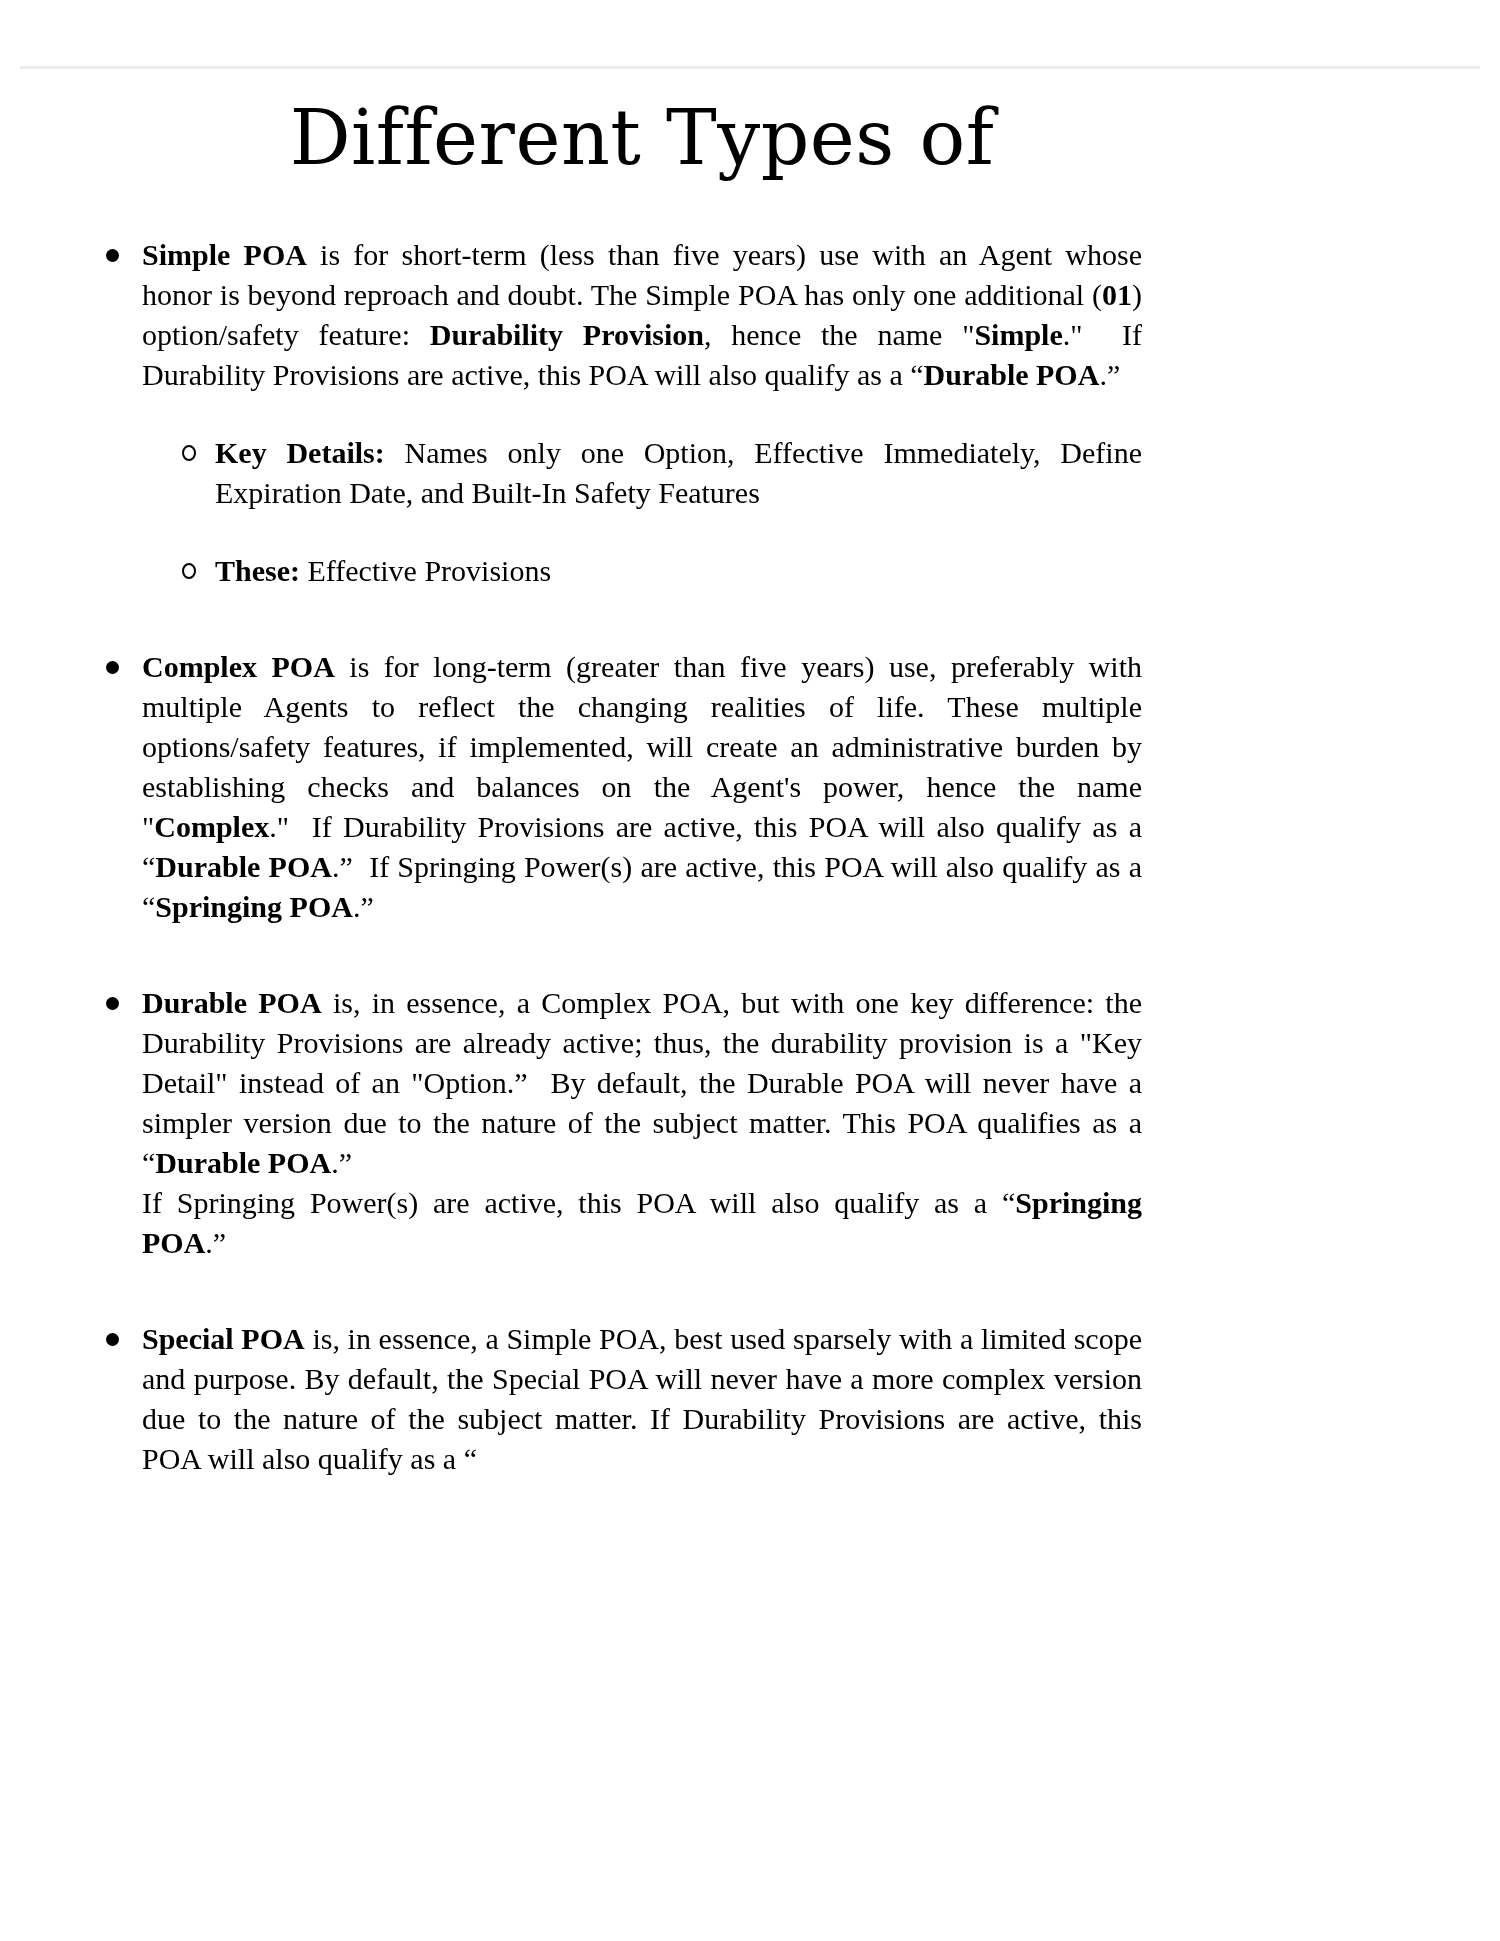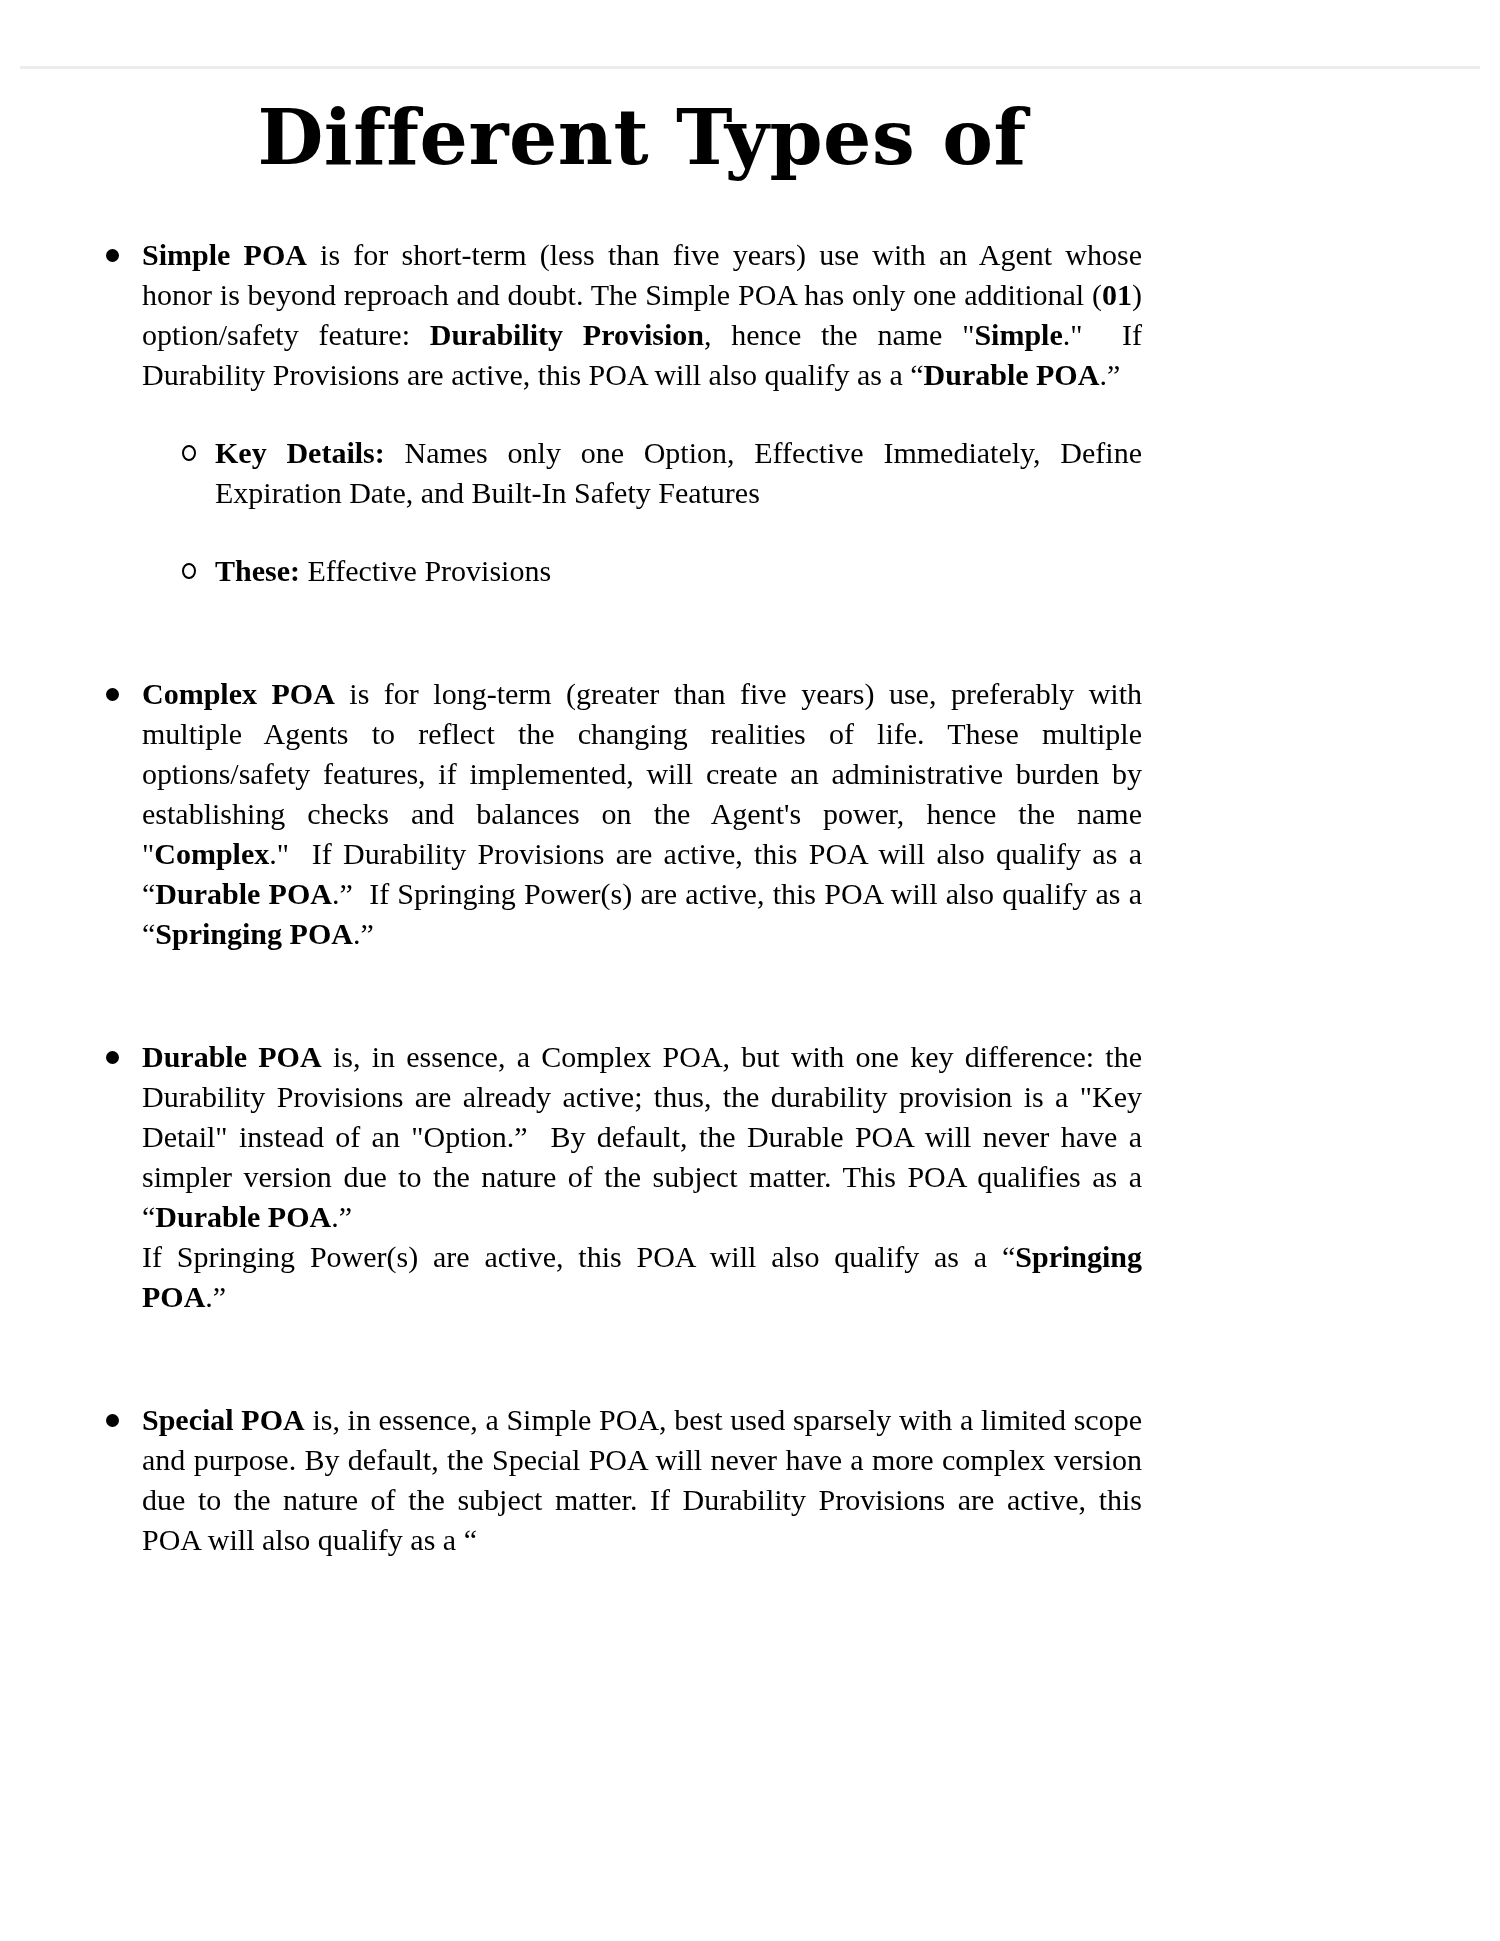"Different Types of" .title { font-weight: bold -> normal }
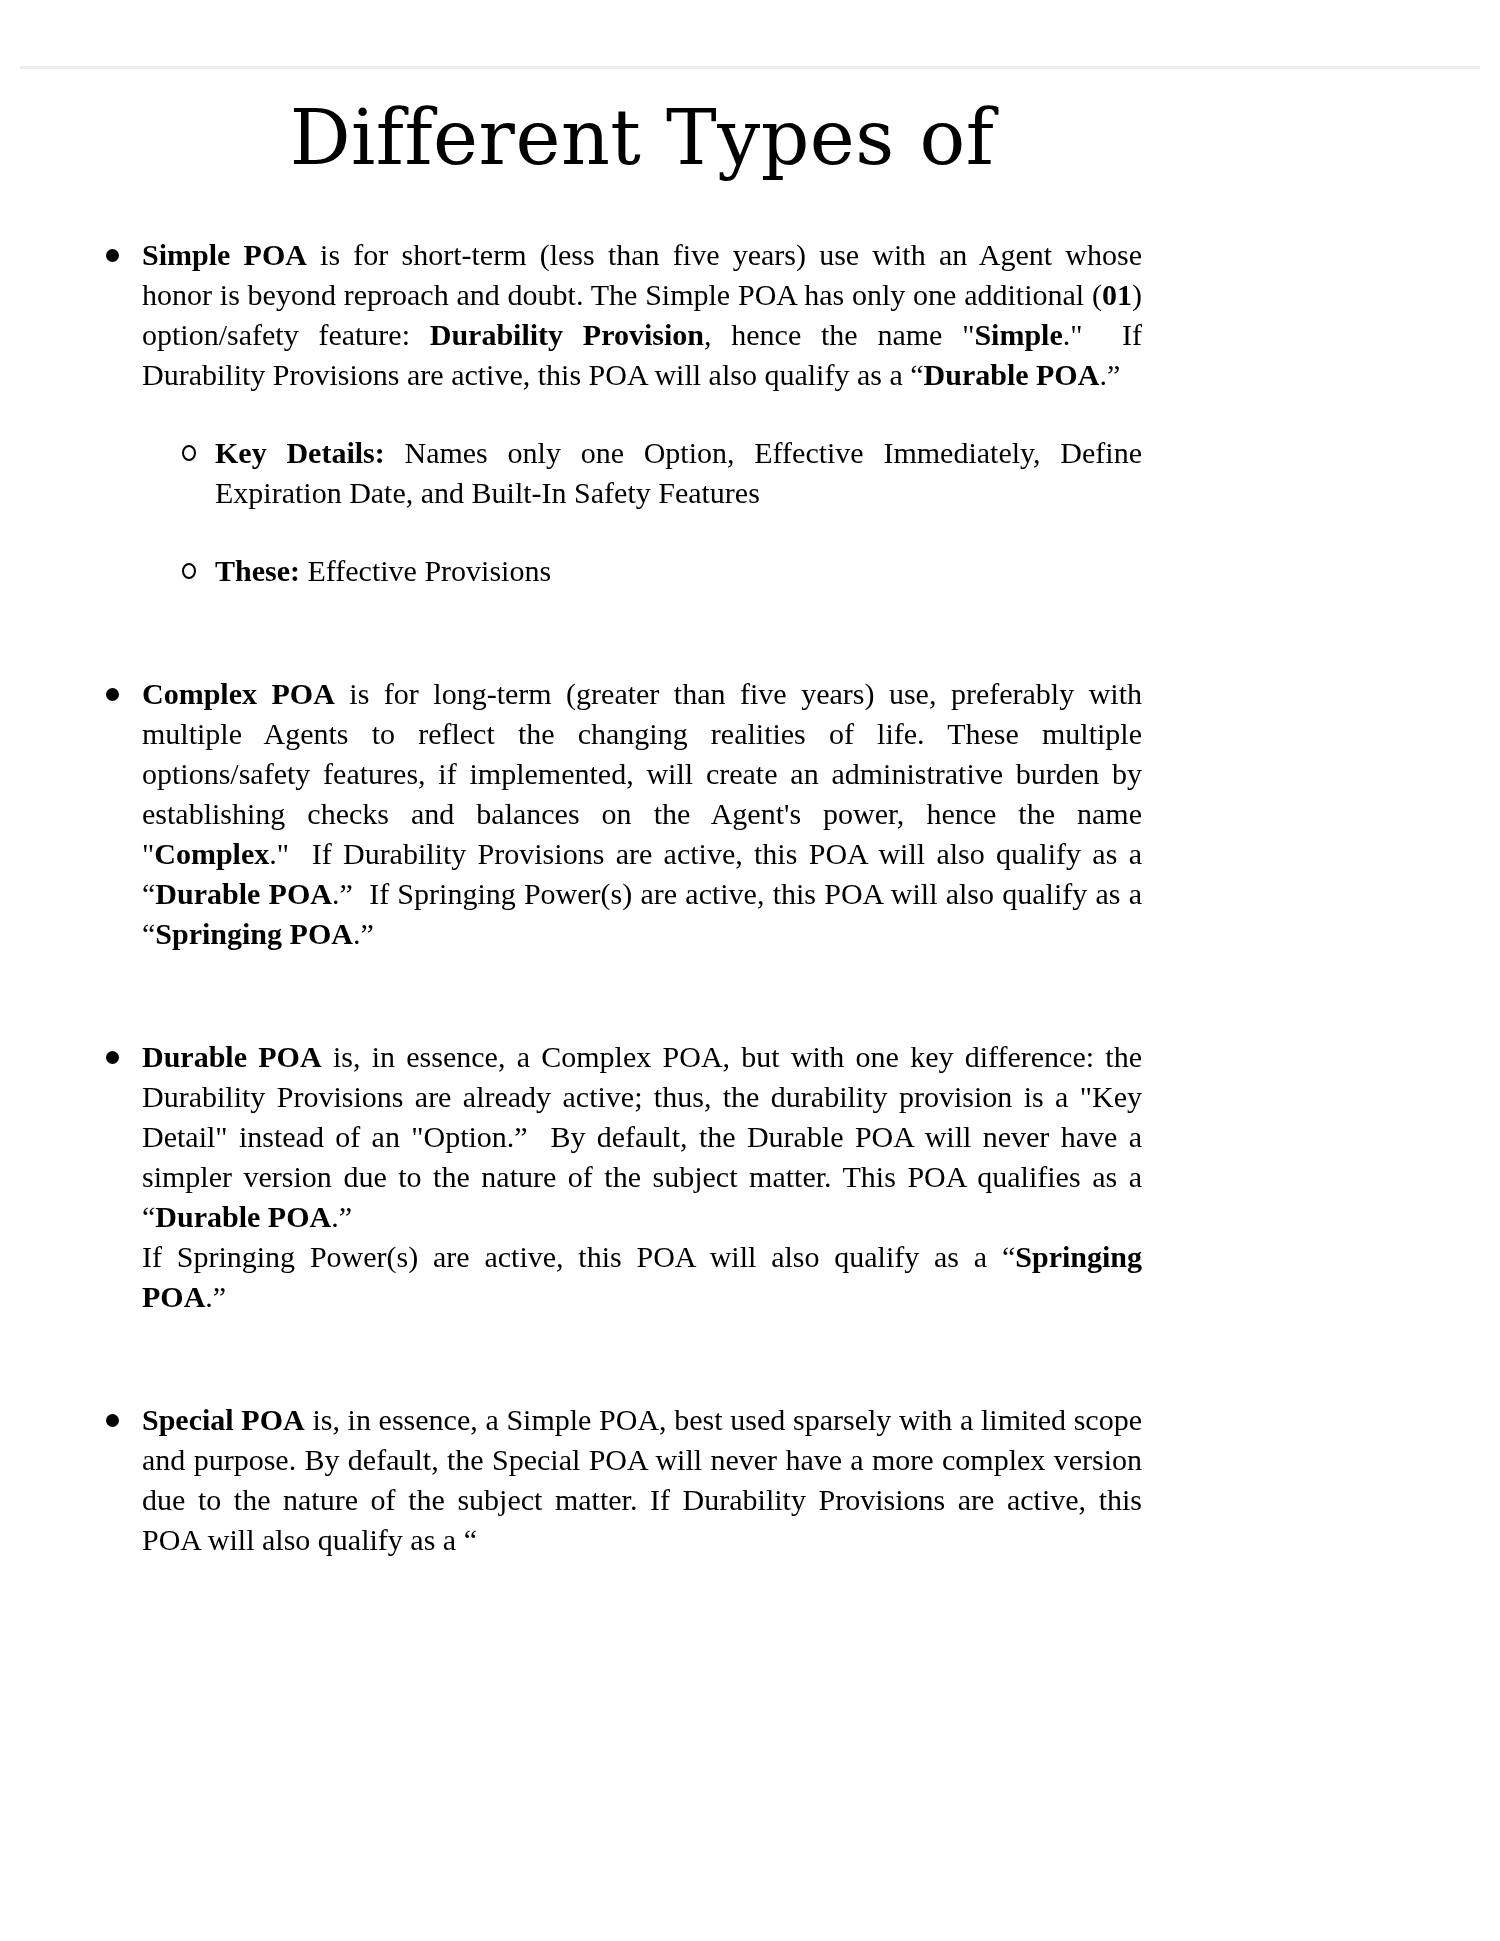"Complex POA is for long-term" .section { margin-top: 83px -> 56px }
